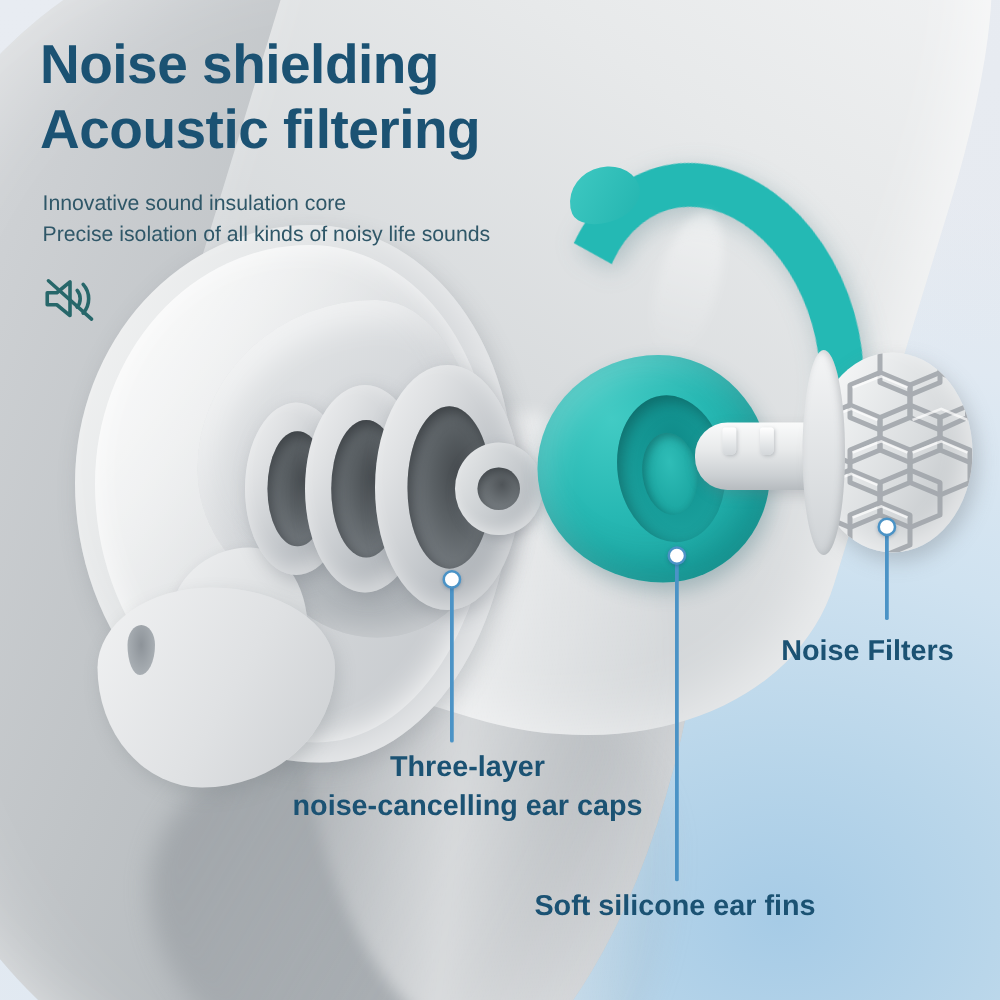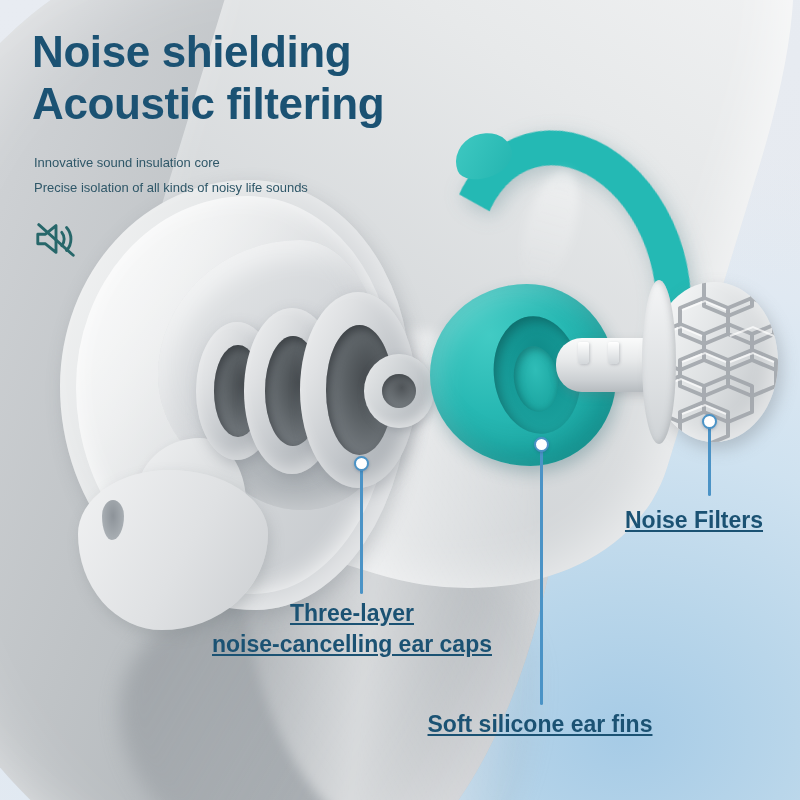"Innovative sound insulation core" .subline { font-size: 13px -> 17px }
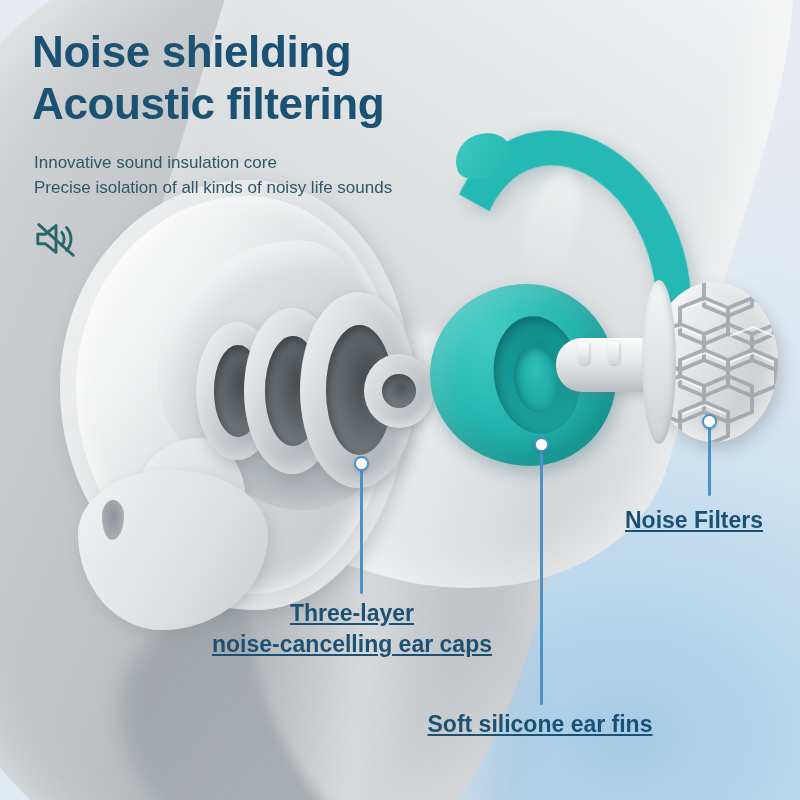"Noise Filters" .callout.center { text-decoration: underline -> none }
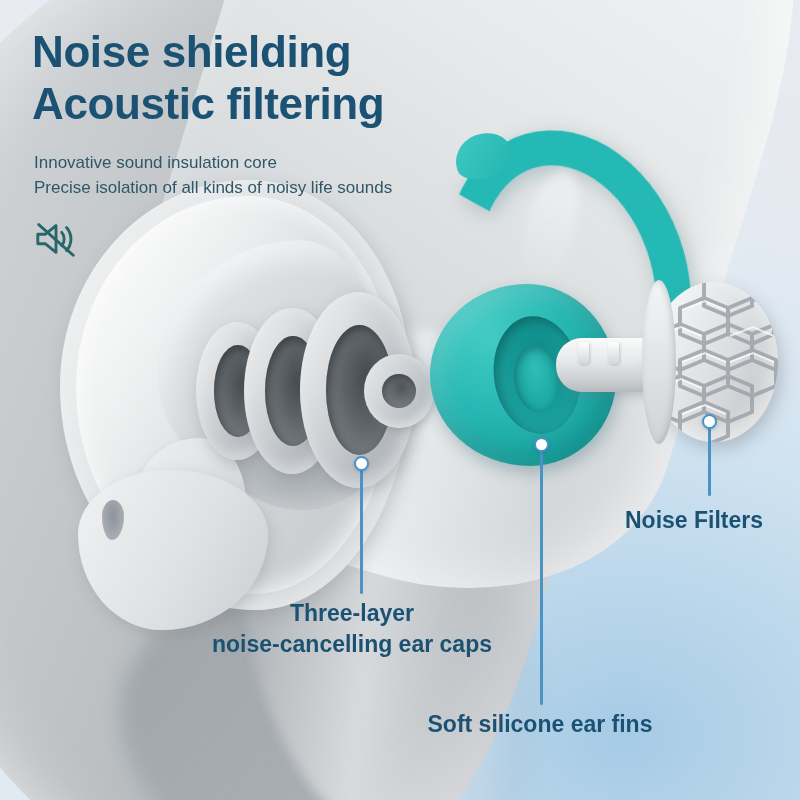"Three-layer" div.callout { left: 122px -> 144px }
